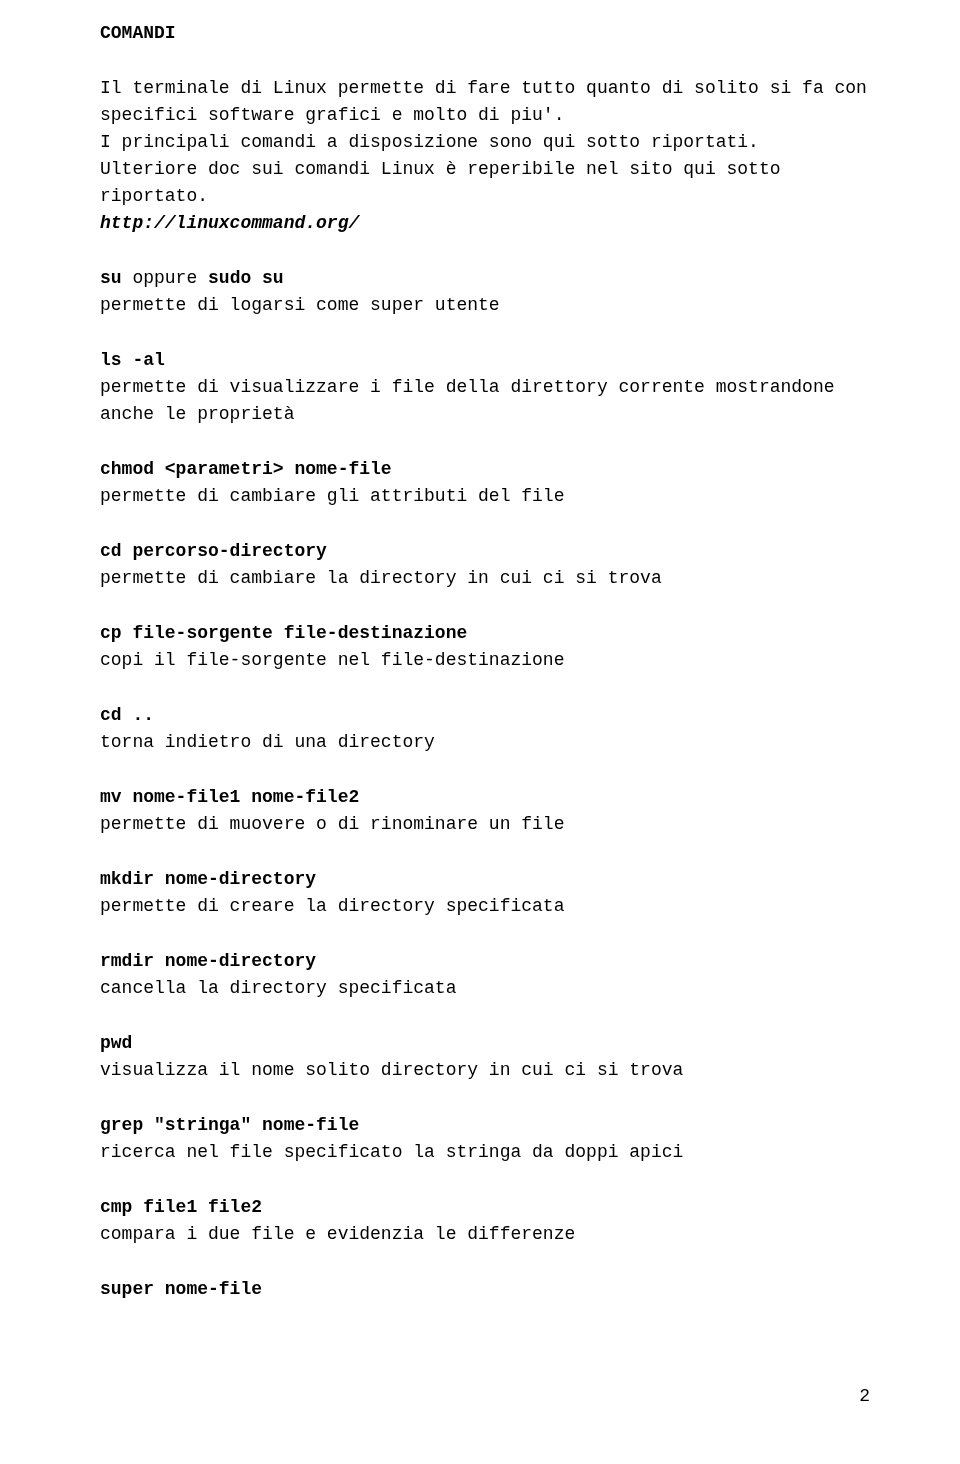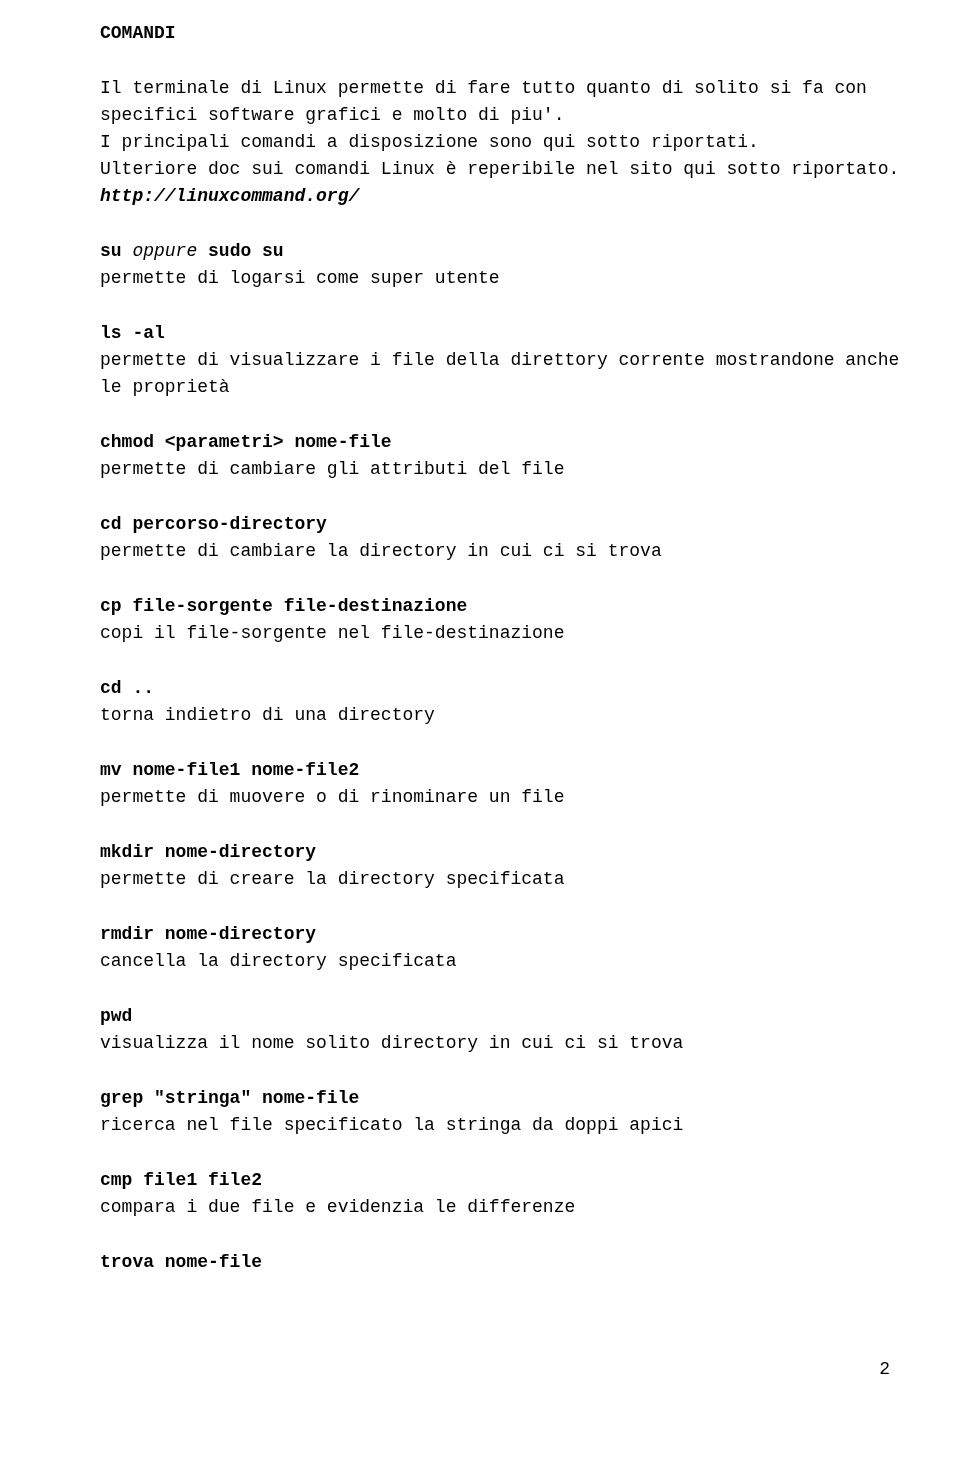"COMANDI" .page { padding: 20px 60px 40px 100px -> 20px 80px 40px 100px }
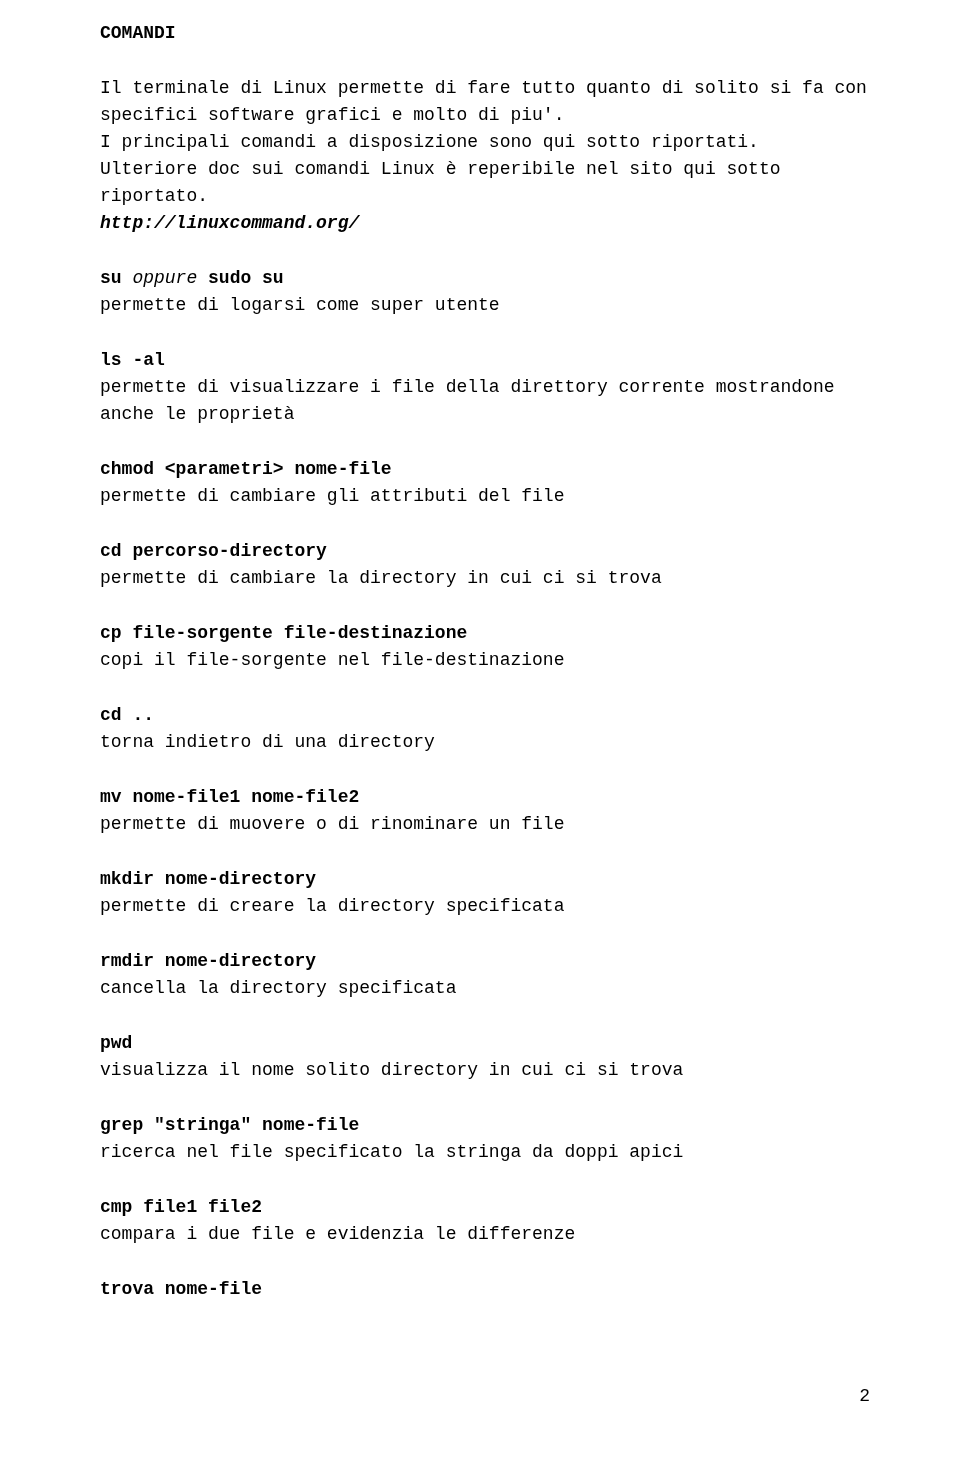"oppure" .i { font-style: italic -> none }
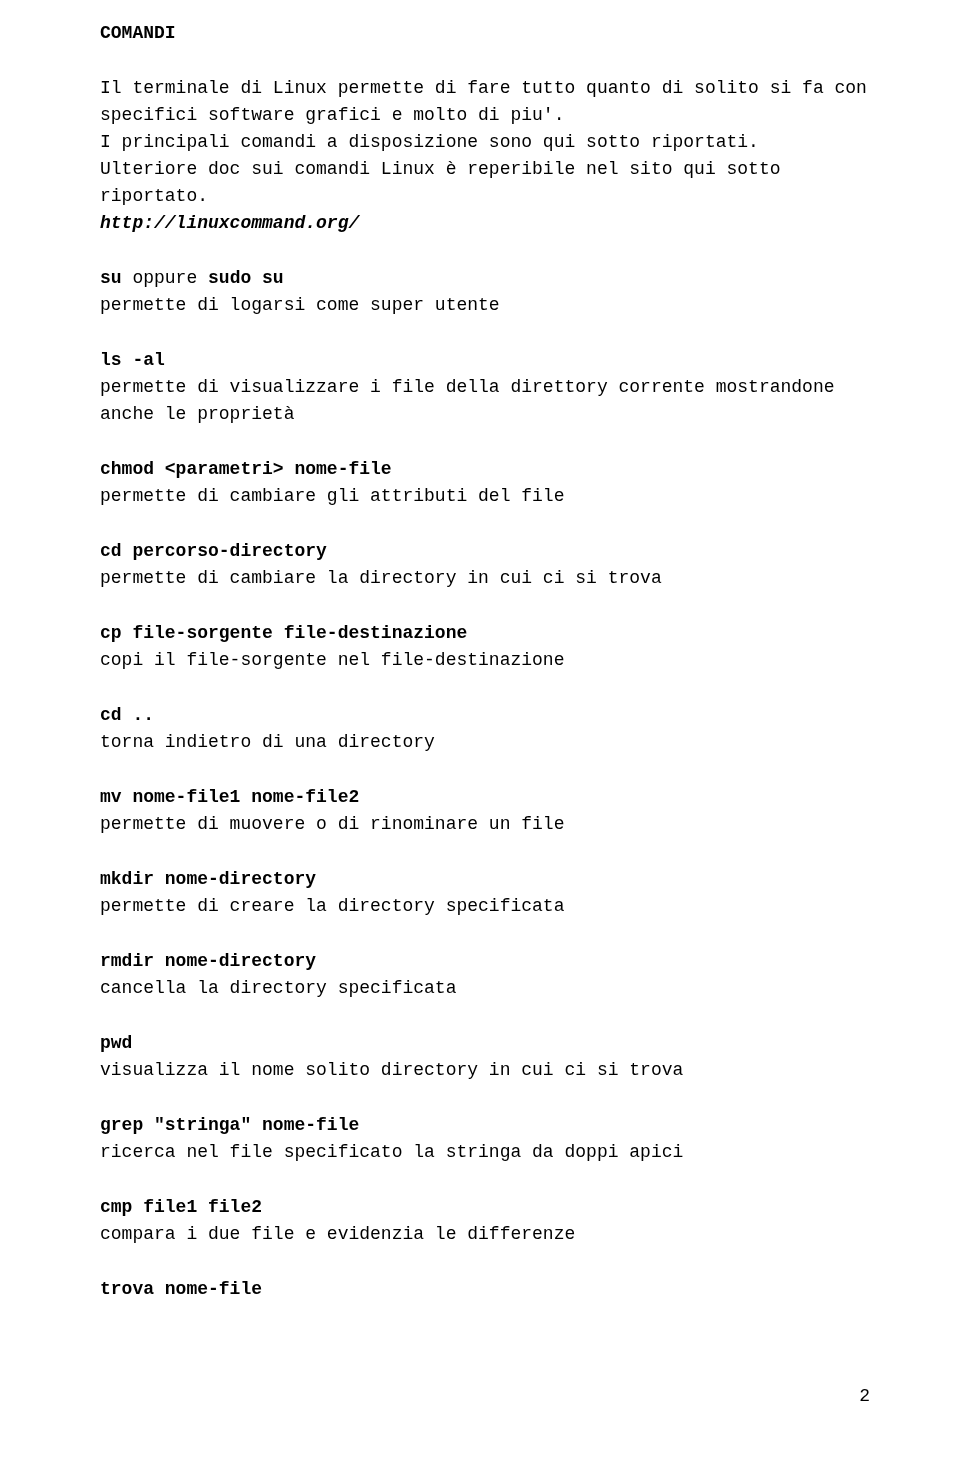"trova nome-file" span.b { text: trova -> super }
